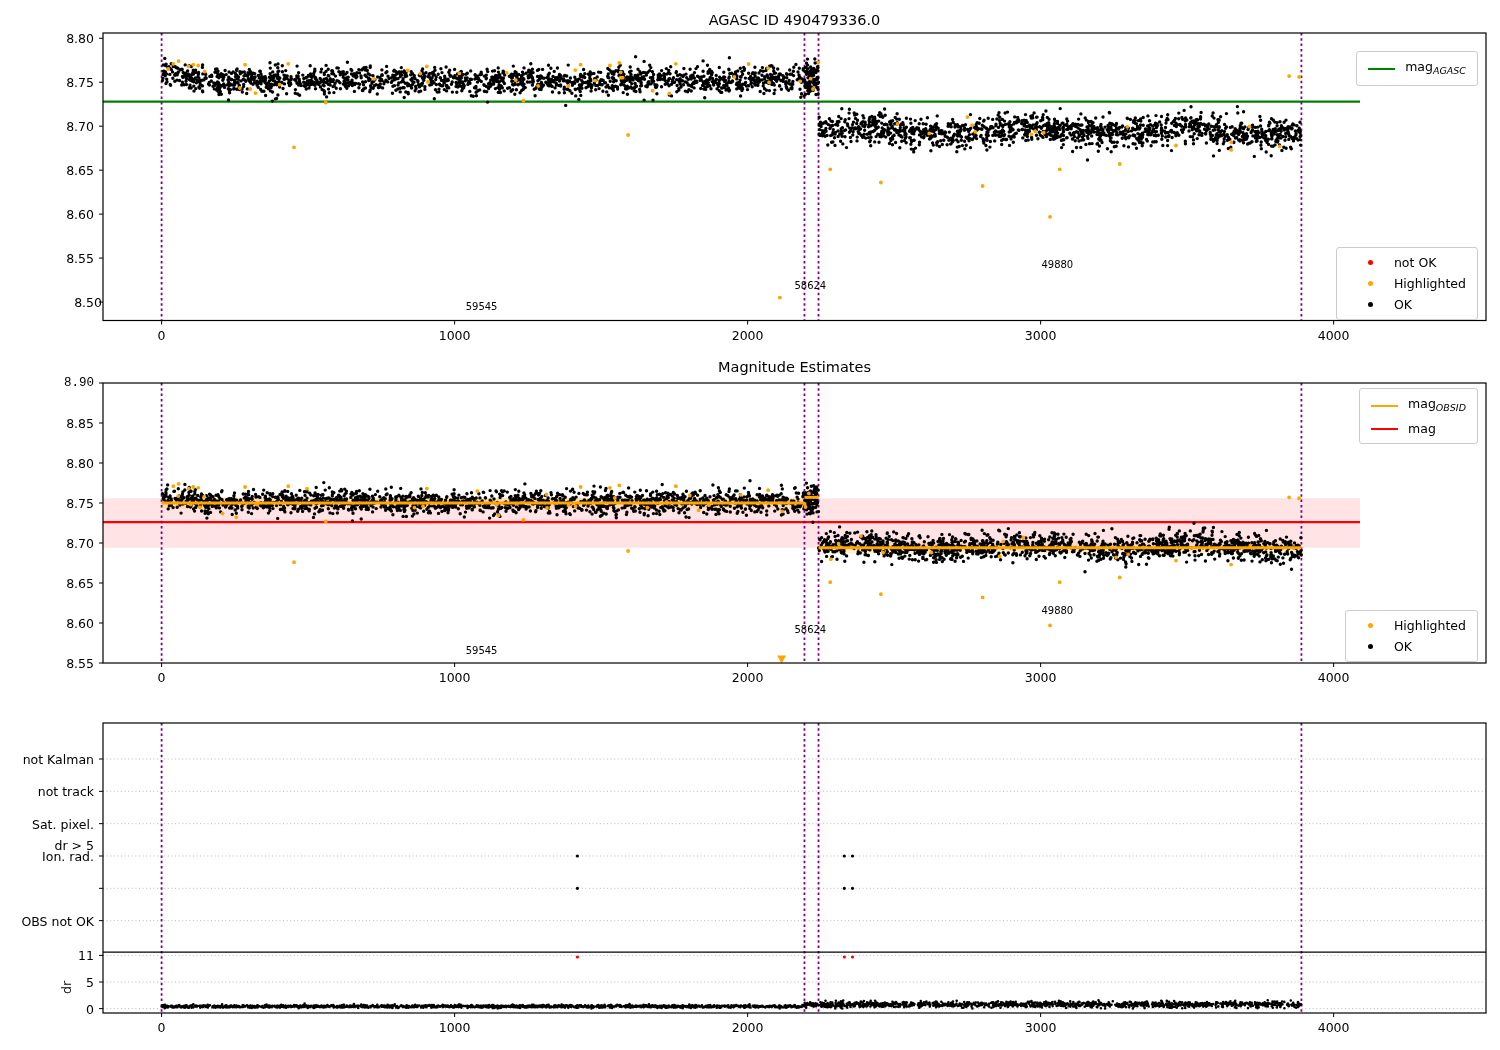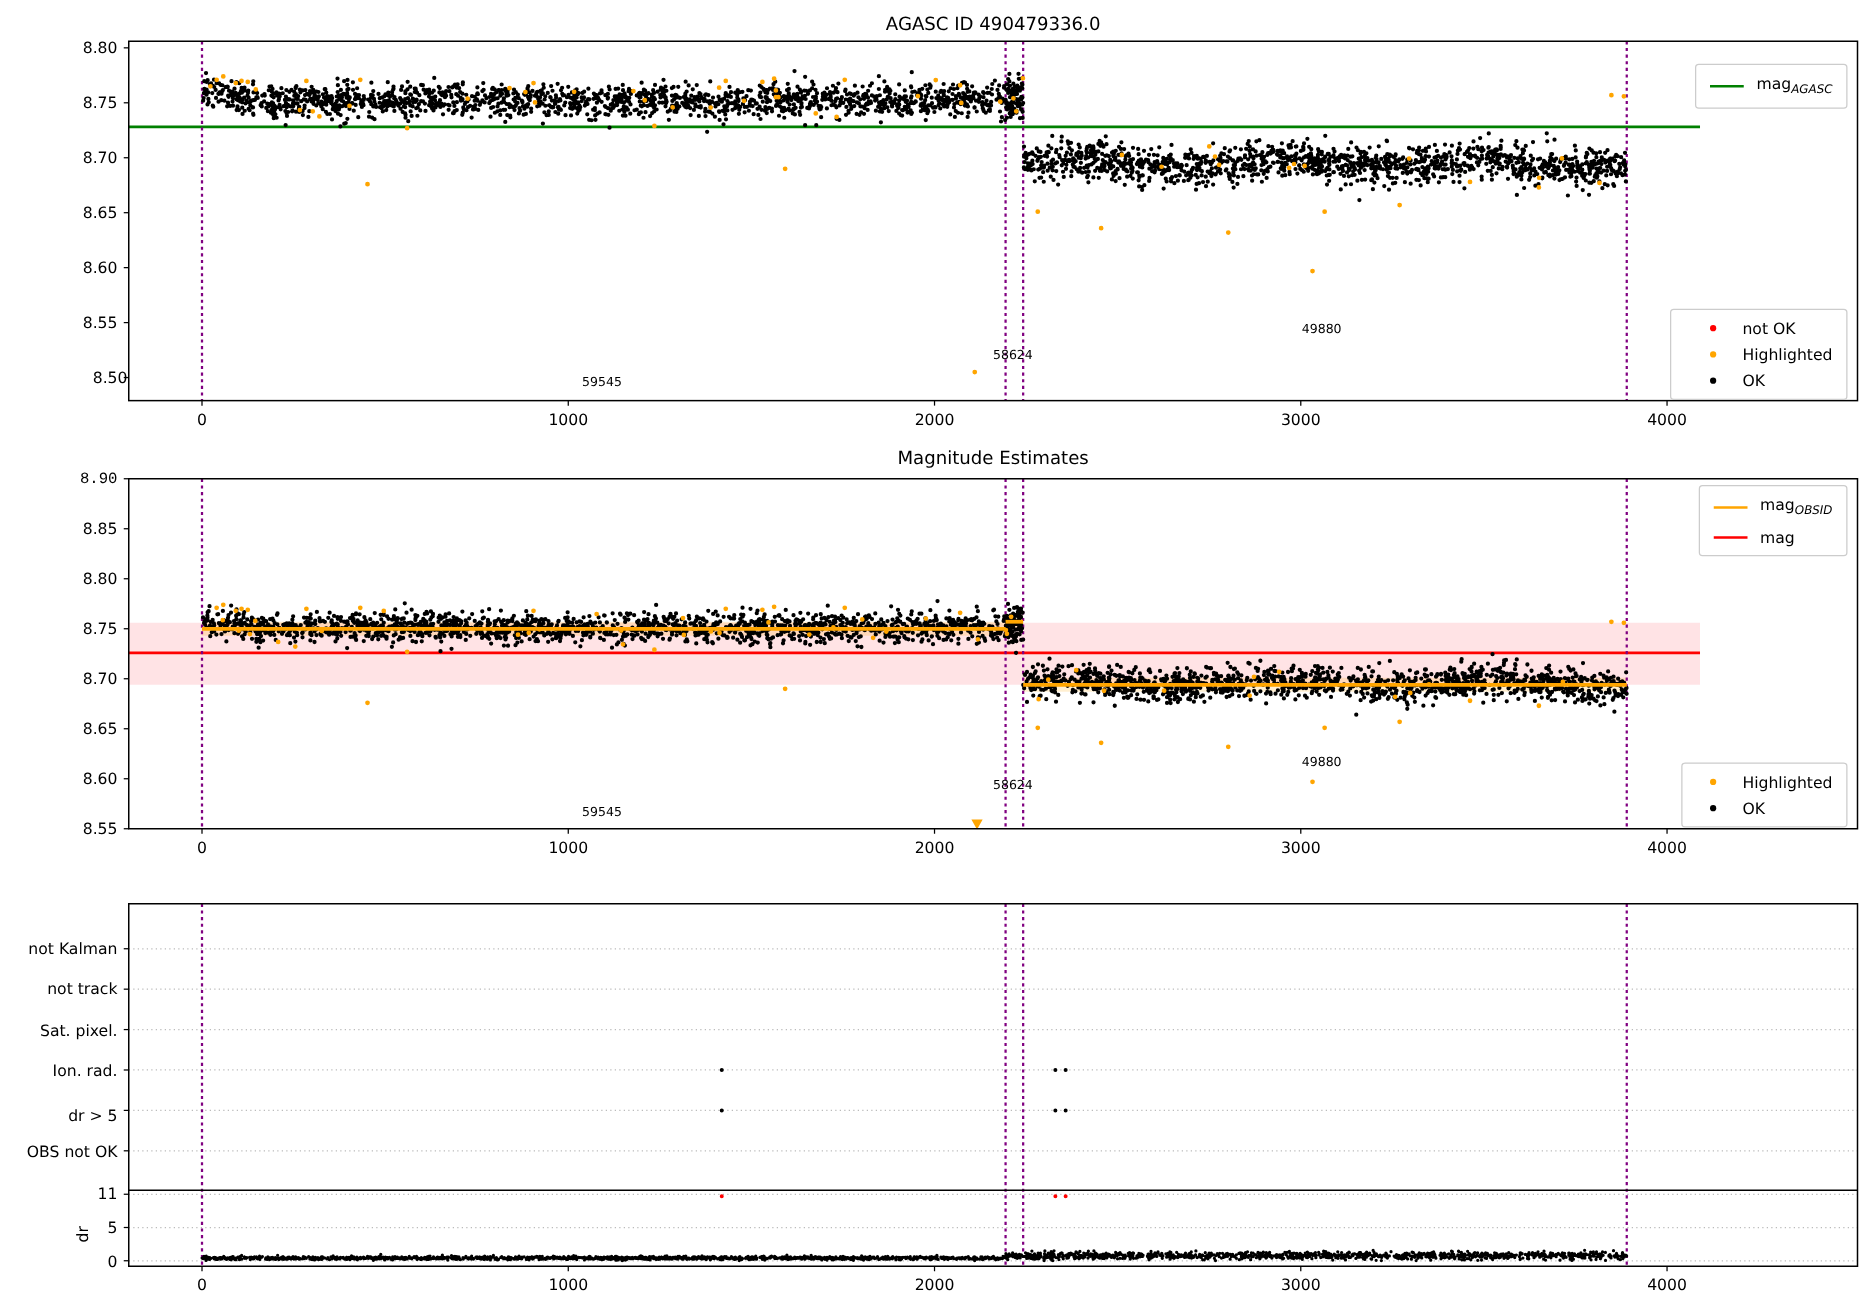"dr > 5" div.ticklabel { top: 892px -> 845px }
